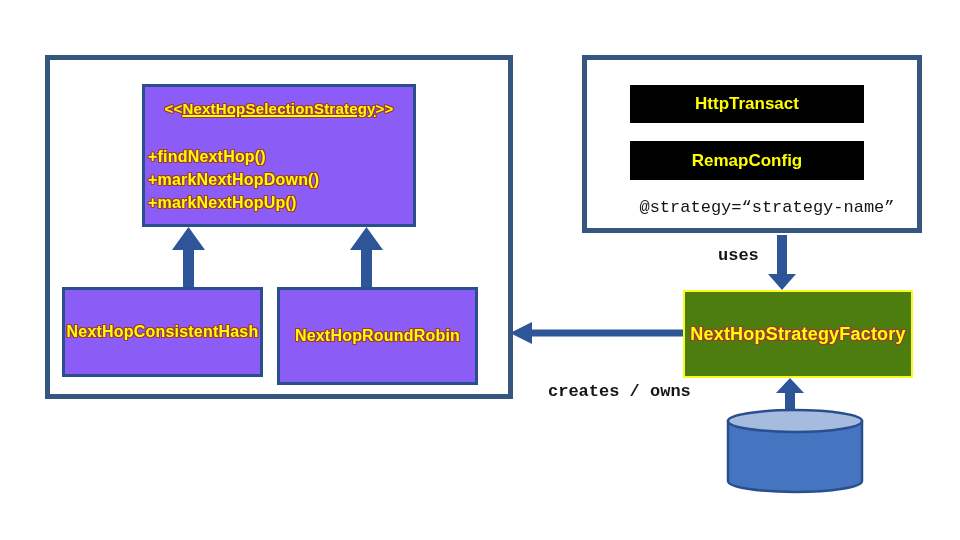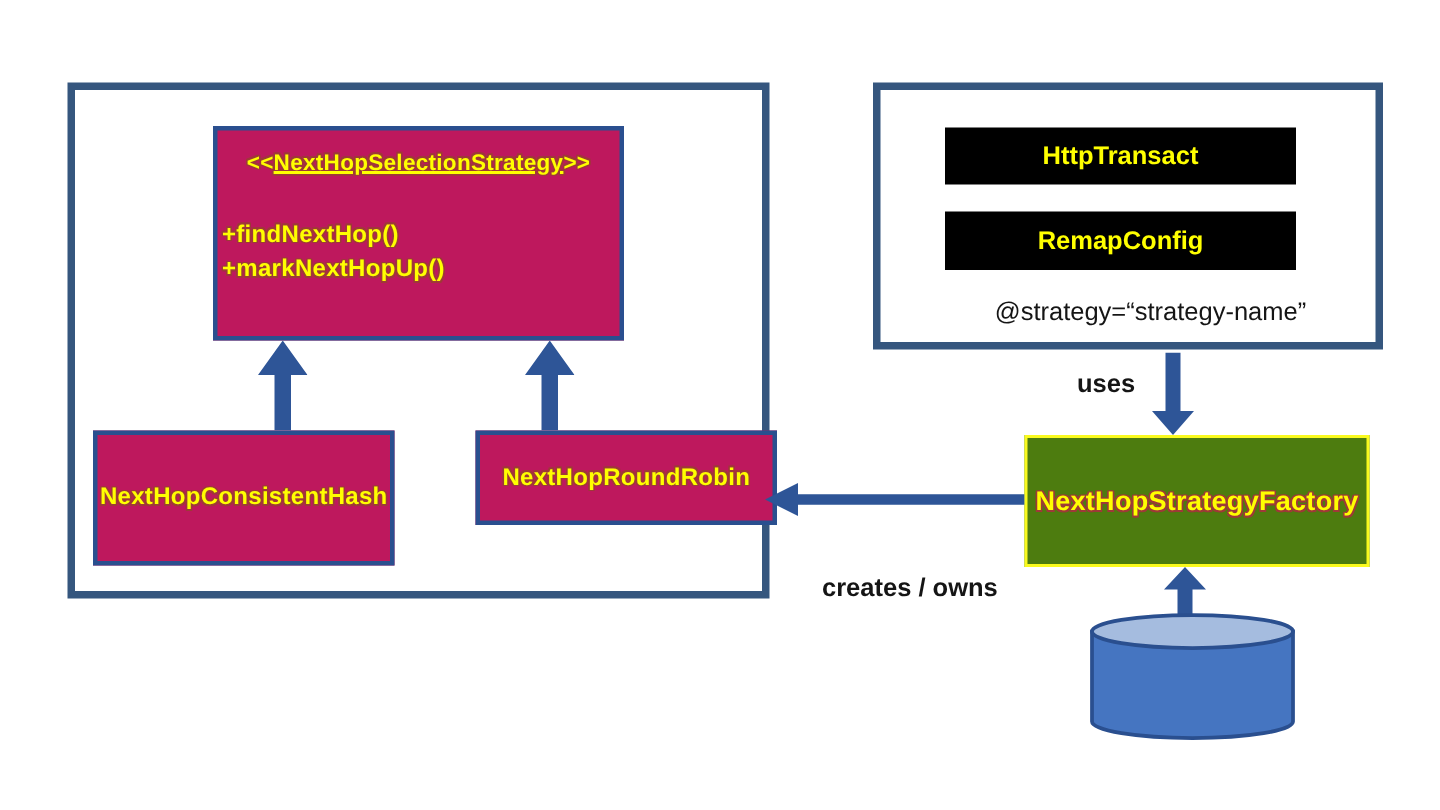"<<NextHopSelectionStrategy>>" .bluebox { background: #be185d -> #8b5cf6 }
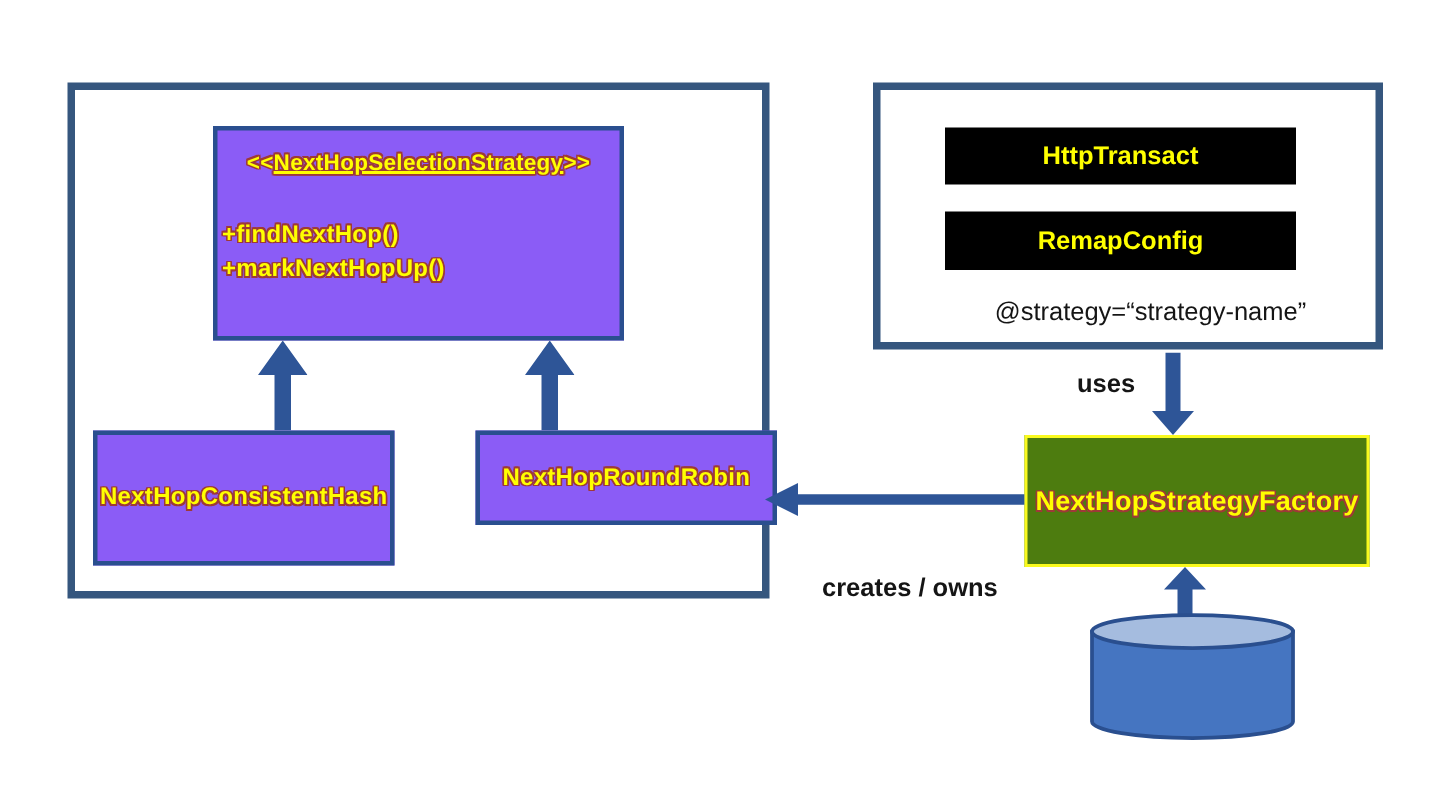"+markNextHopDown()" div { html: none -> <div>+markNextHopDown()</div> }
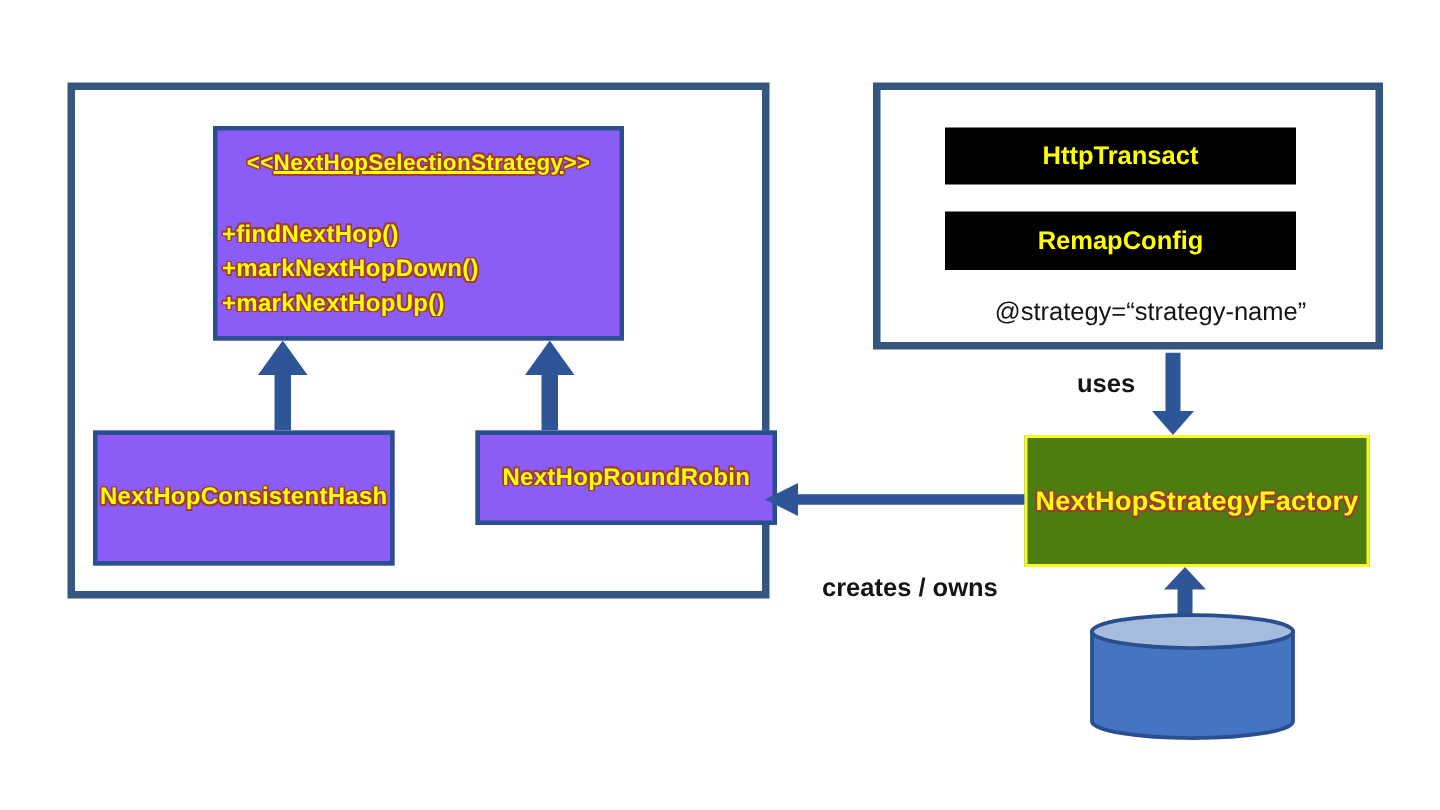"@strategy=“strategy-name”" .note { font-family: none -> Liberation Mono, monospace }
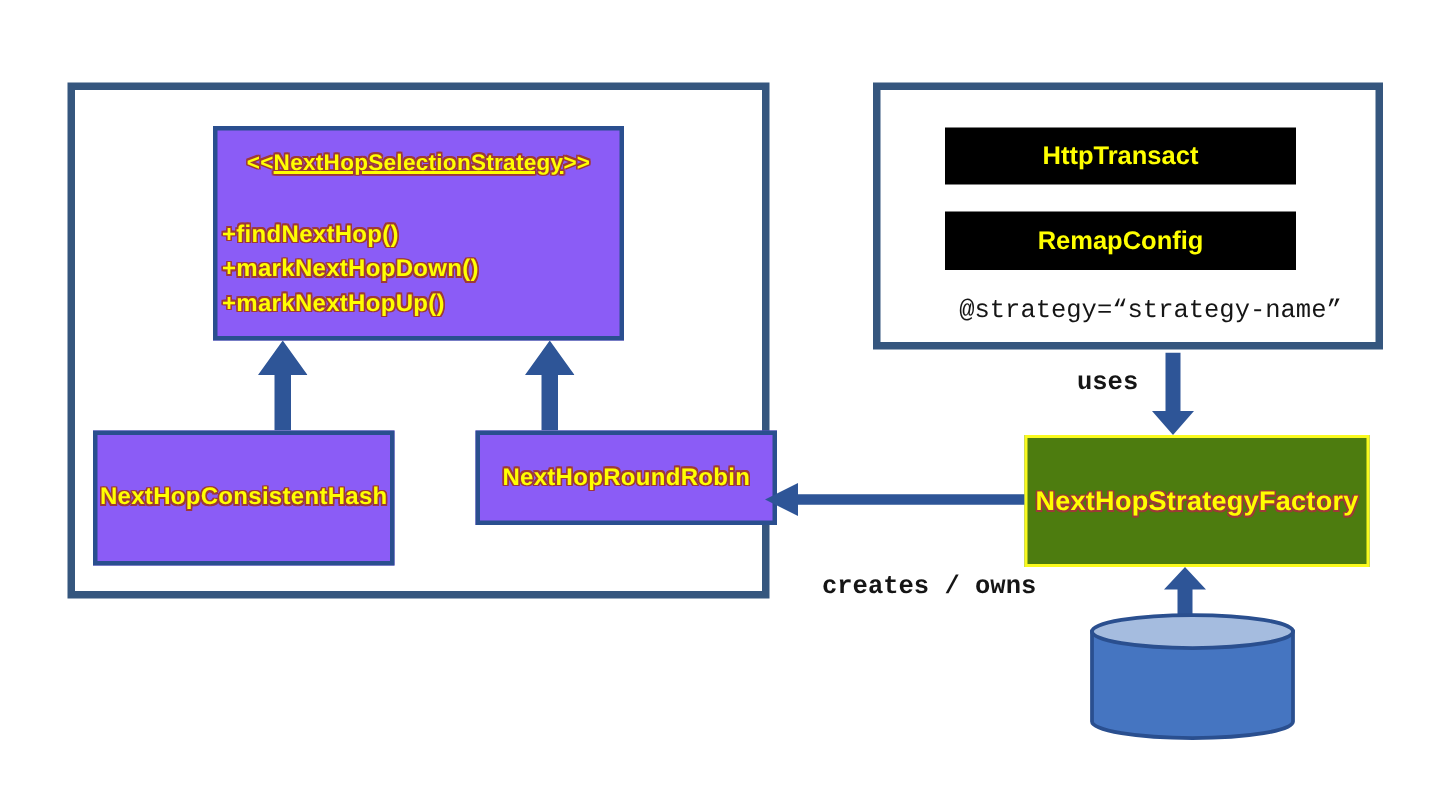"NextHopRoundRobin" div.bluebox { height: 63px -> 98px; margin-left: 40px -> none }
